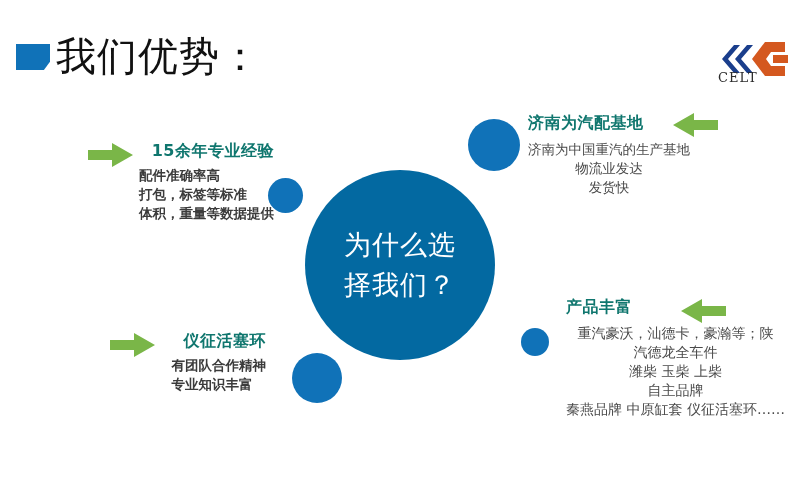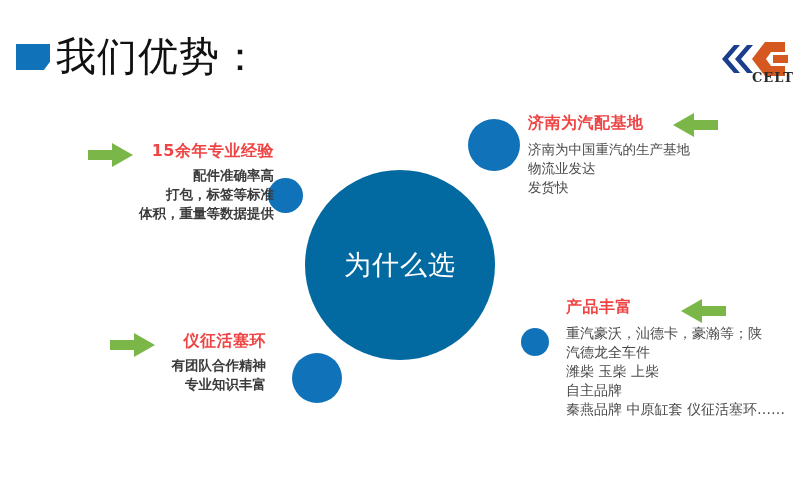"CELT" .logo-text { font-weight: bold -> normal; text-align: right -> left }
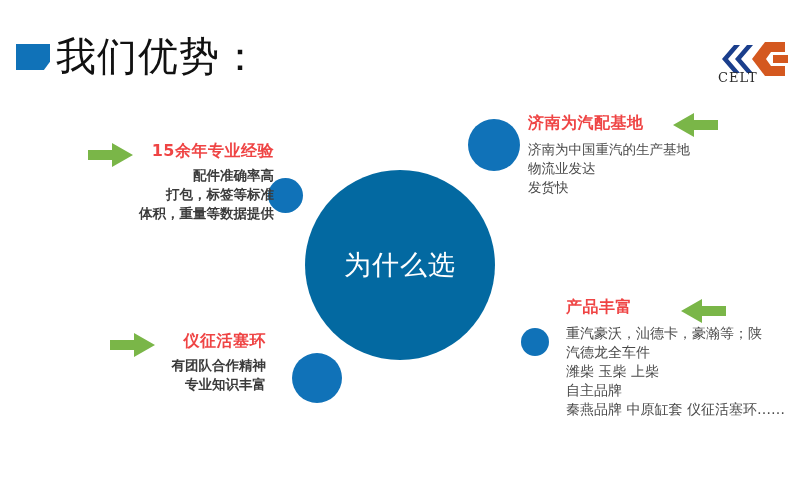"济南为汽配基地" .blk-head { color: #ef4444 -> #0f766e }
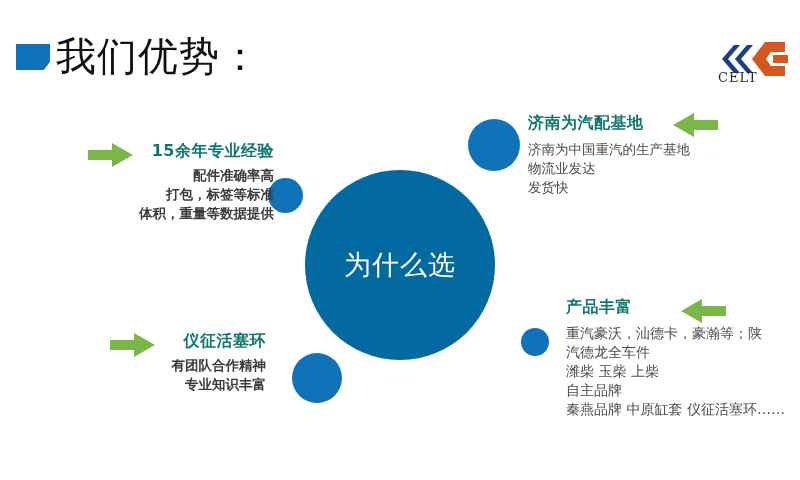"济南为中国重汽的生产基地" .ta-left { text-align: left -> center }
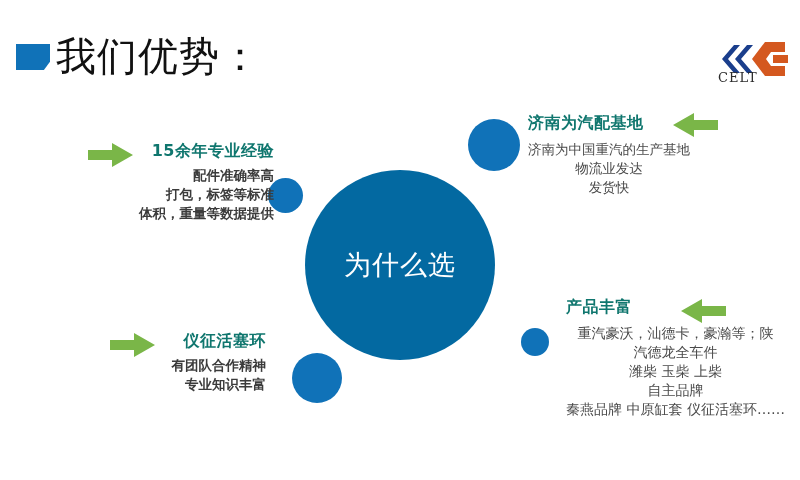"配件准确率高" .ta-right { text-align: right -> left }
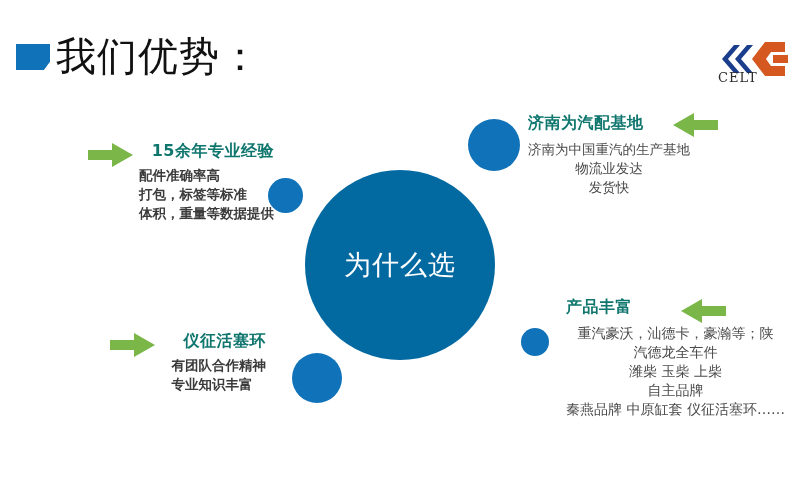"择我们？" div { html: none -> <div>择我们？</div> }
